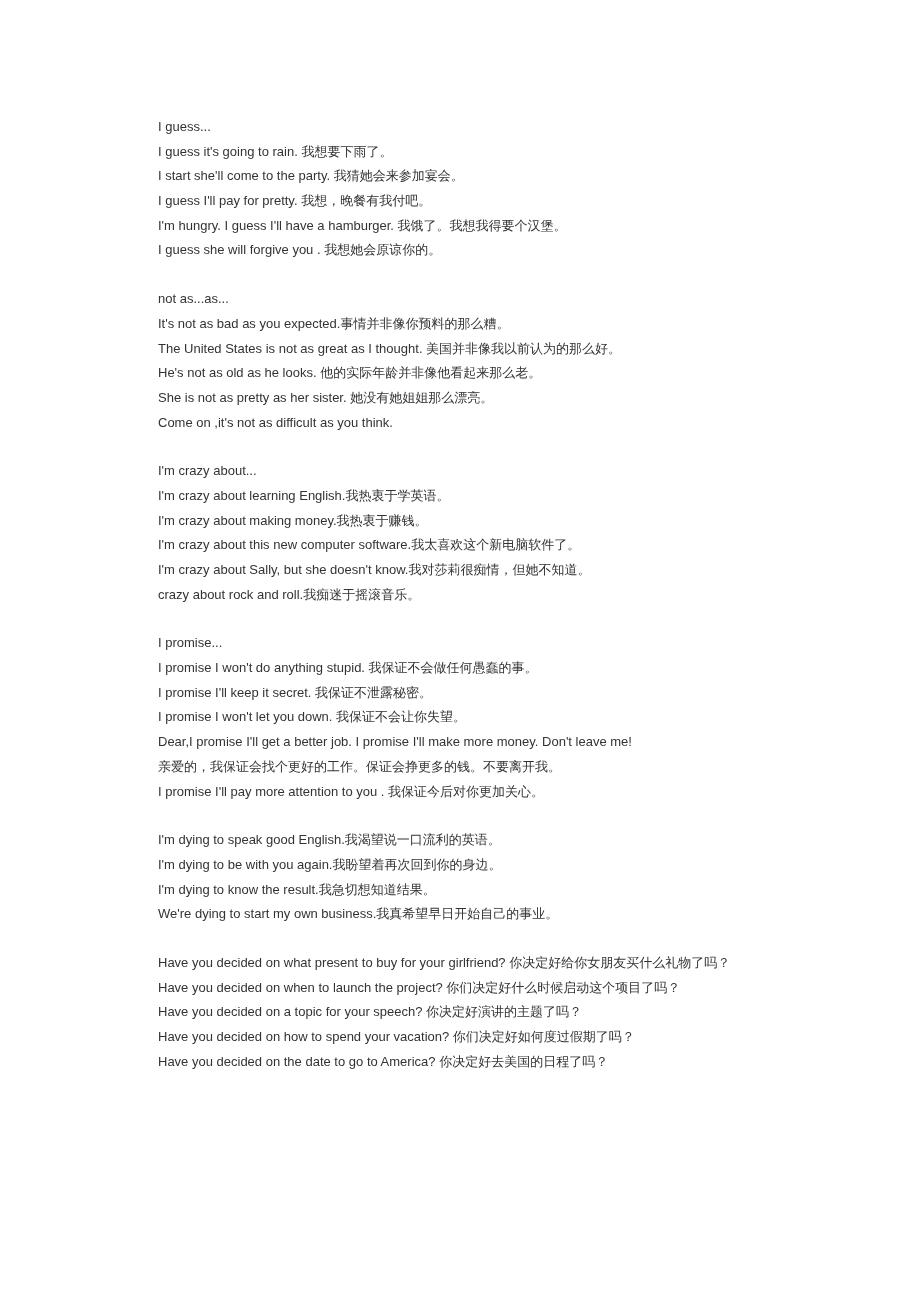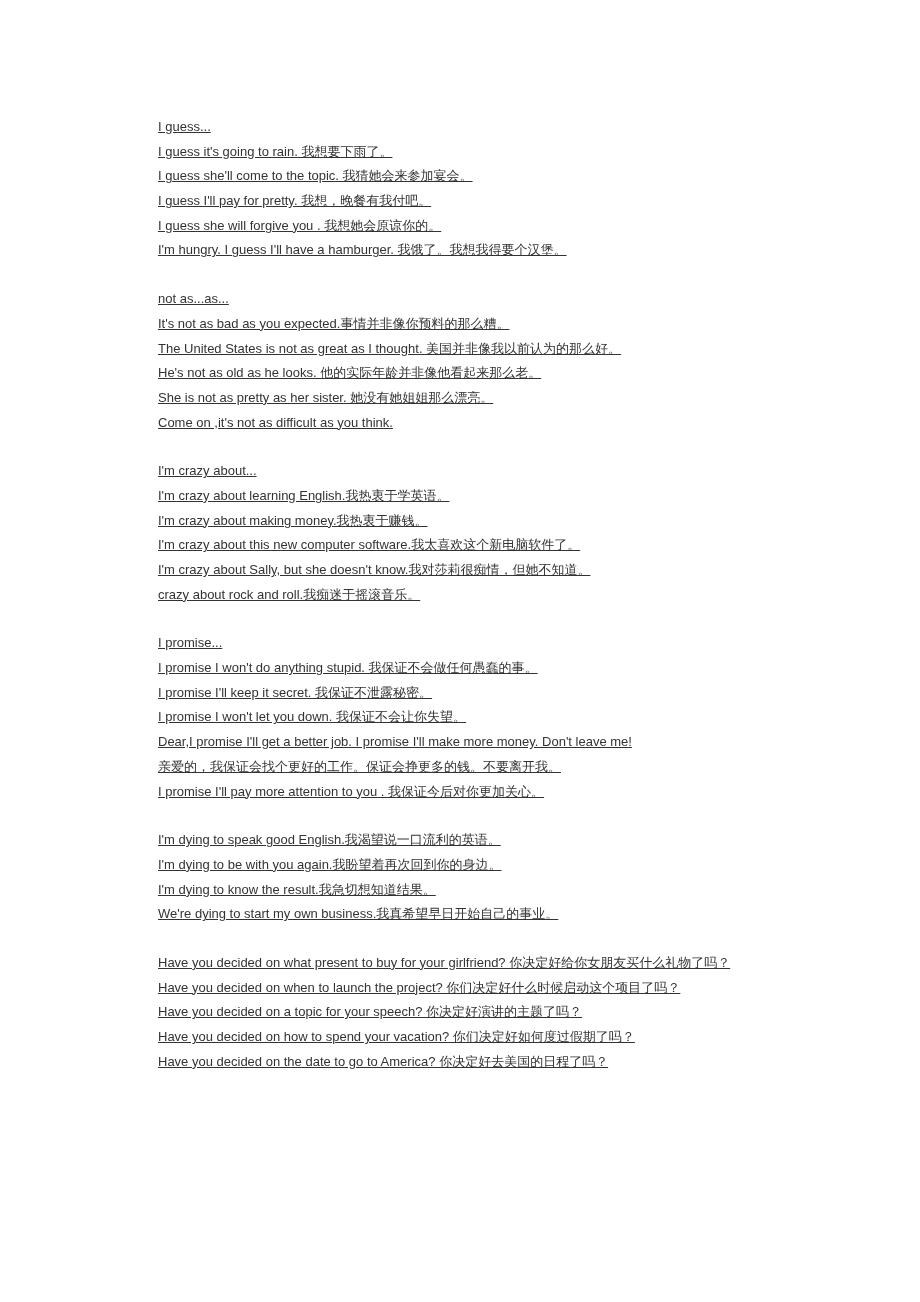"I guess..." .line { text-decoration: underline -> none }
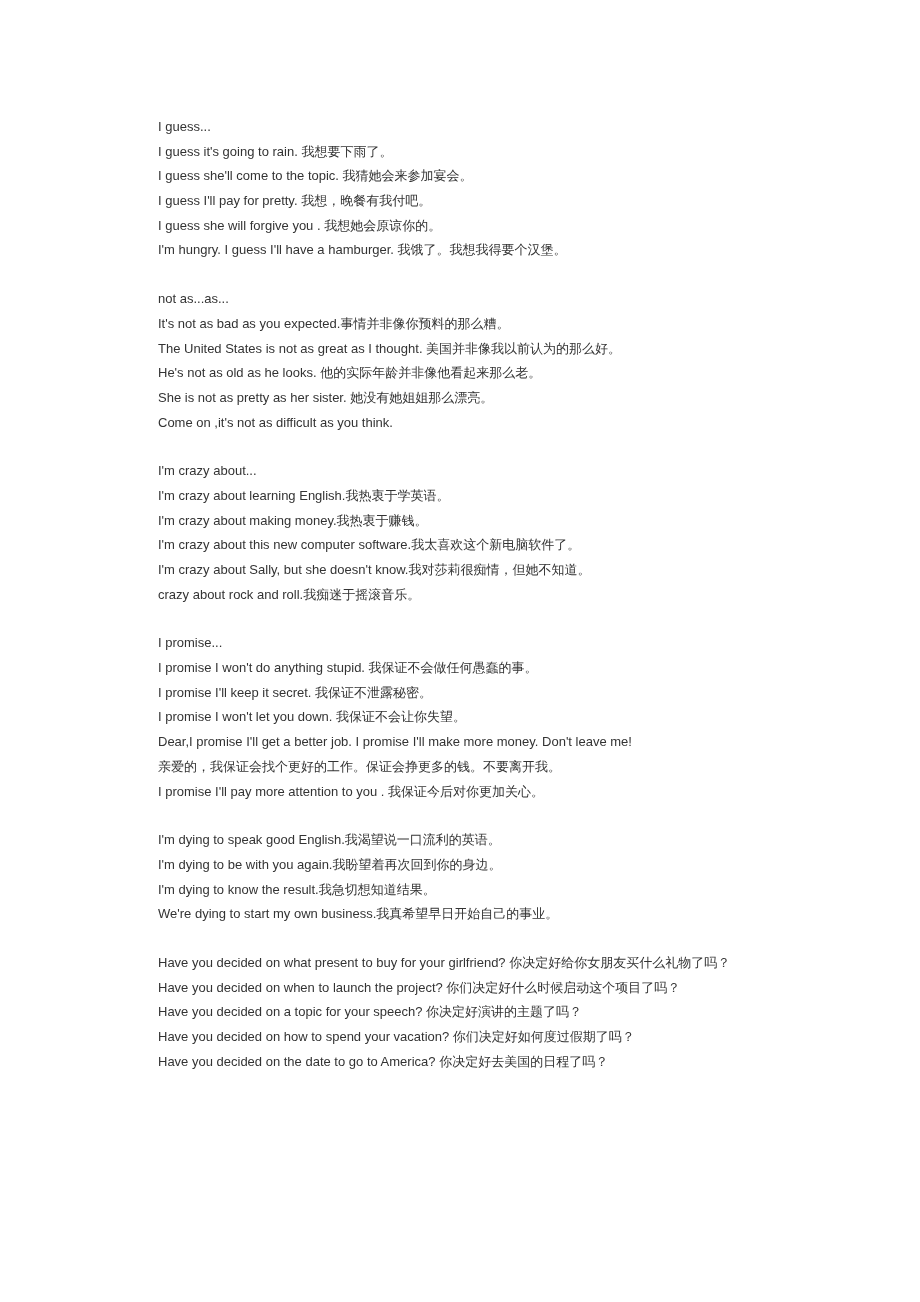"I guess she'll come to" span.line { text: guess she'll come to the topic -> start she'll come to the party }
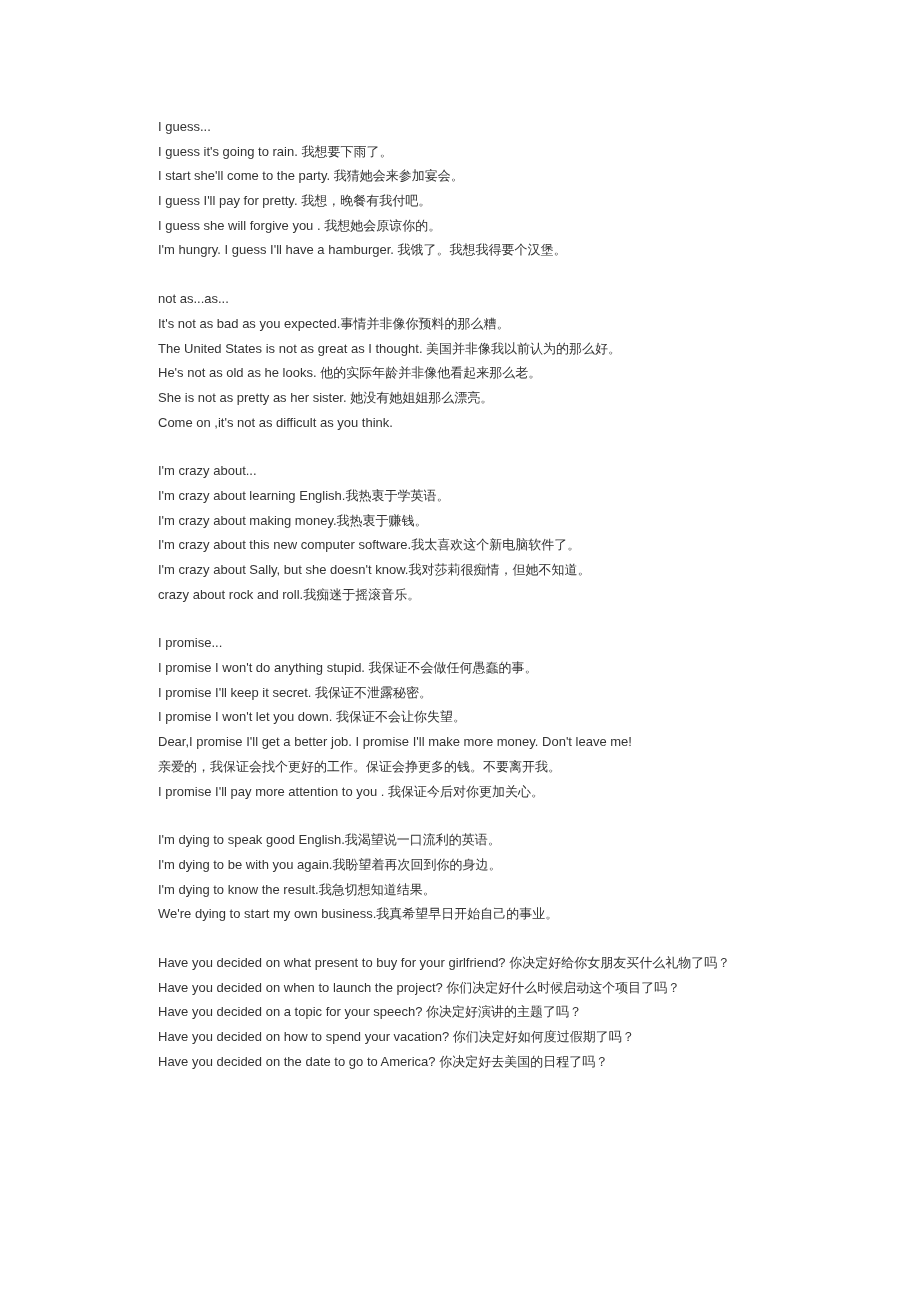"I guess she will forgive" span.line { order: before "I'm hungry. I guess I'll" -> after "I'm hungry. I guess I'll" }
